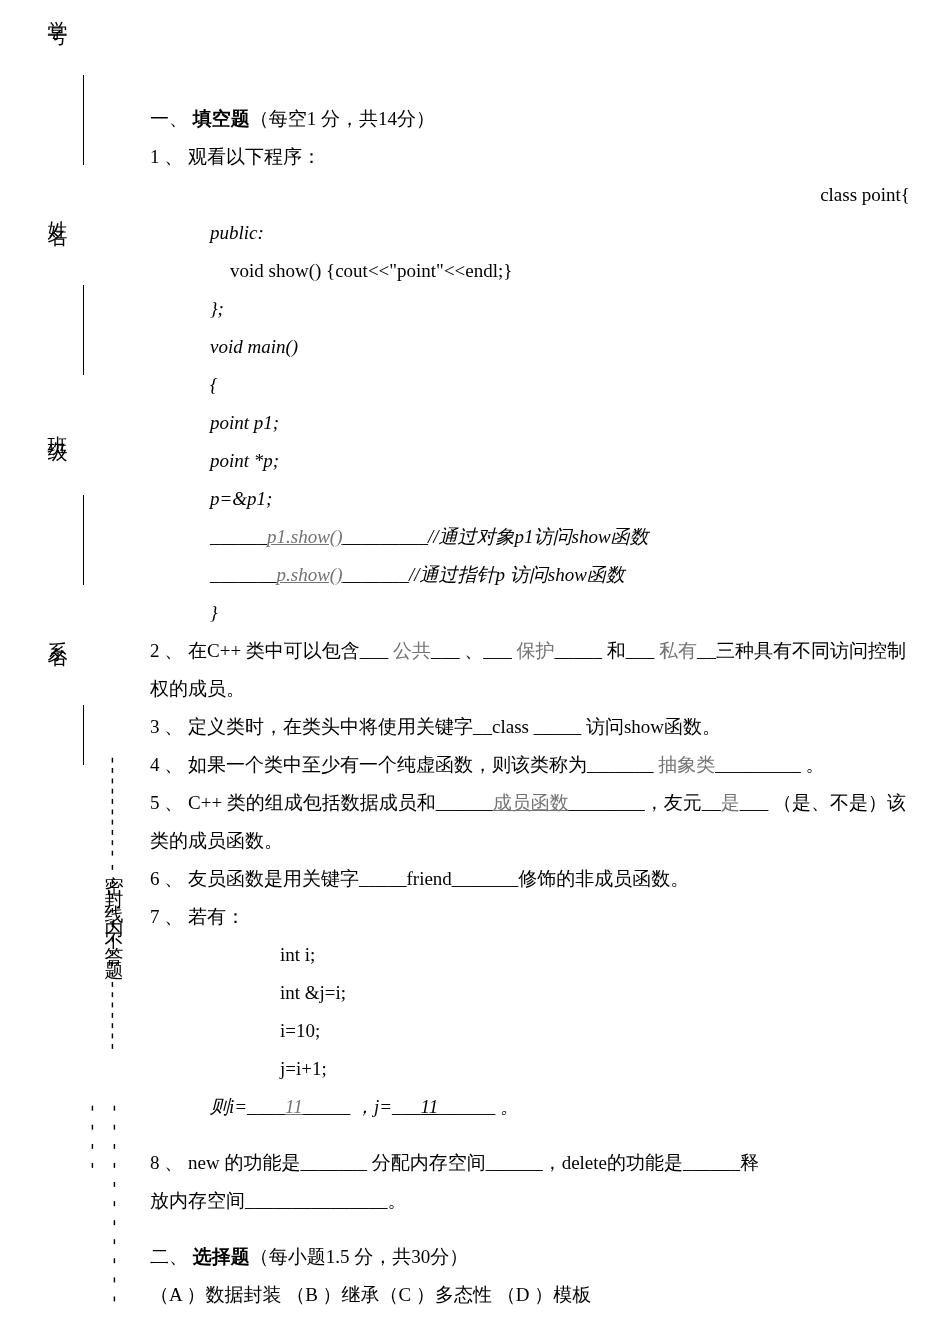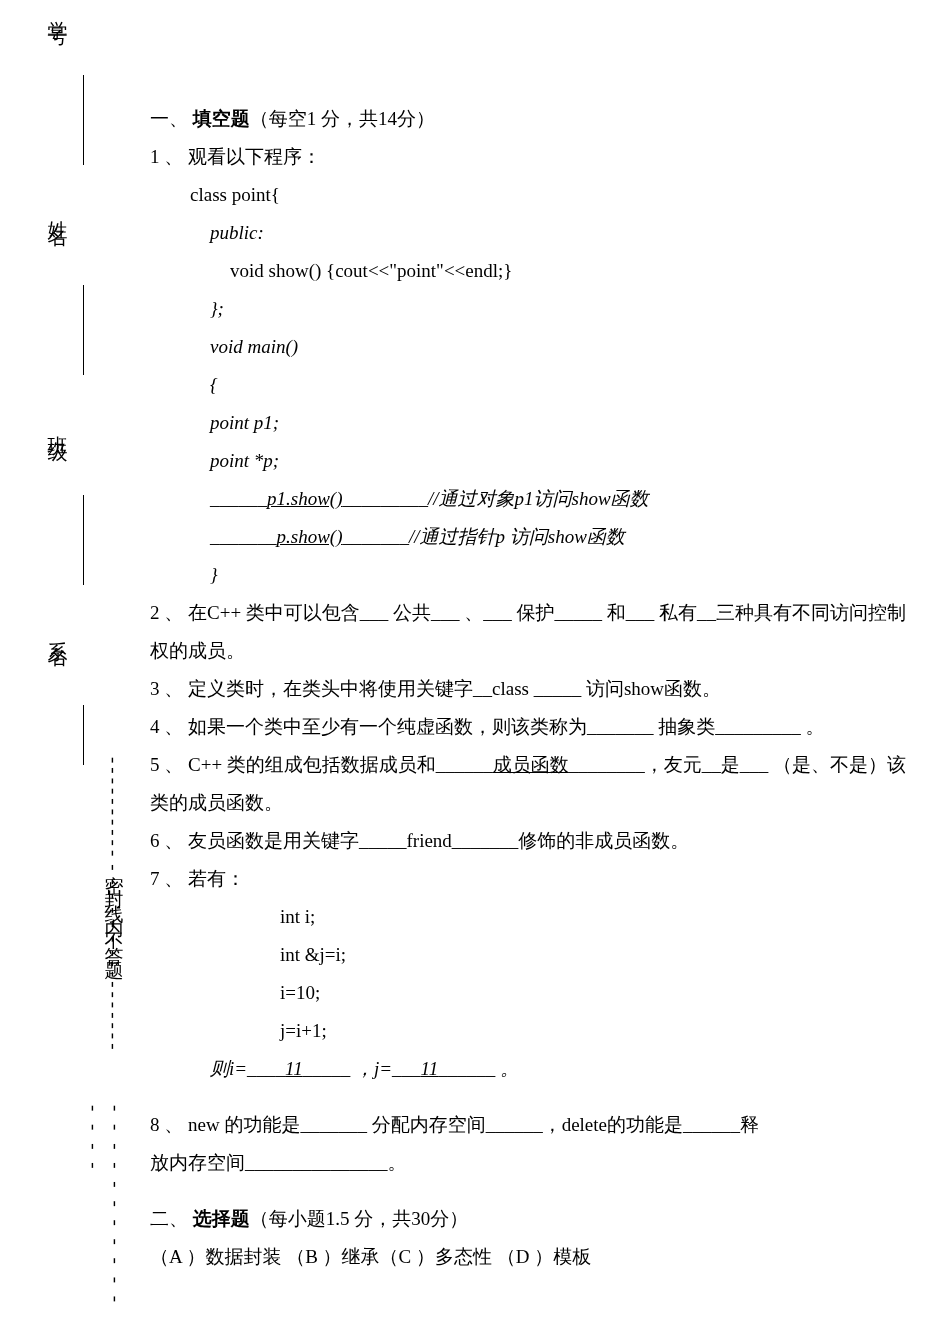"class point{" .indent1 { text-align: none -> right }
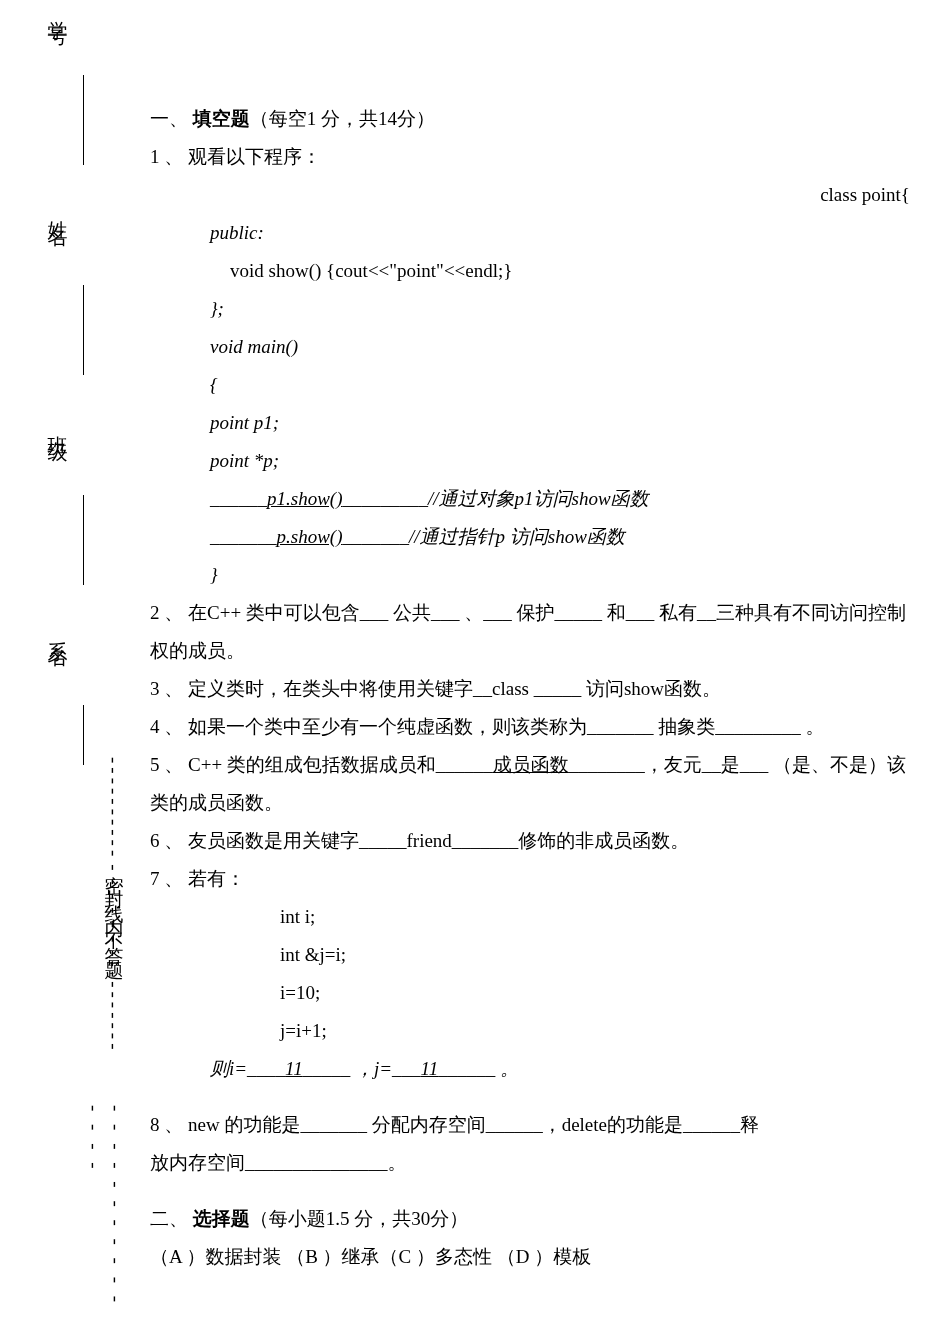"p=&p1;" div.row { html: none -> <div>p=&amp;p1;</div> }
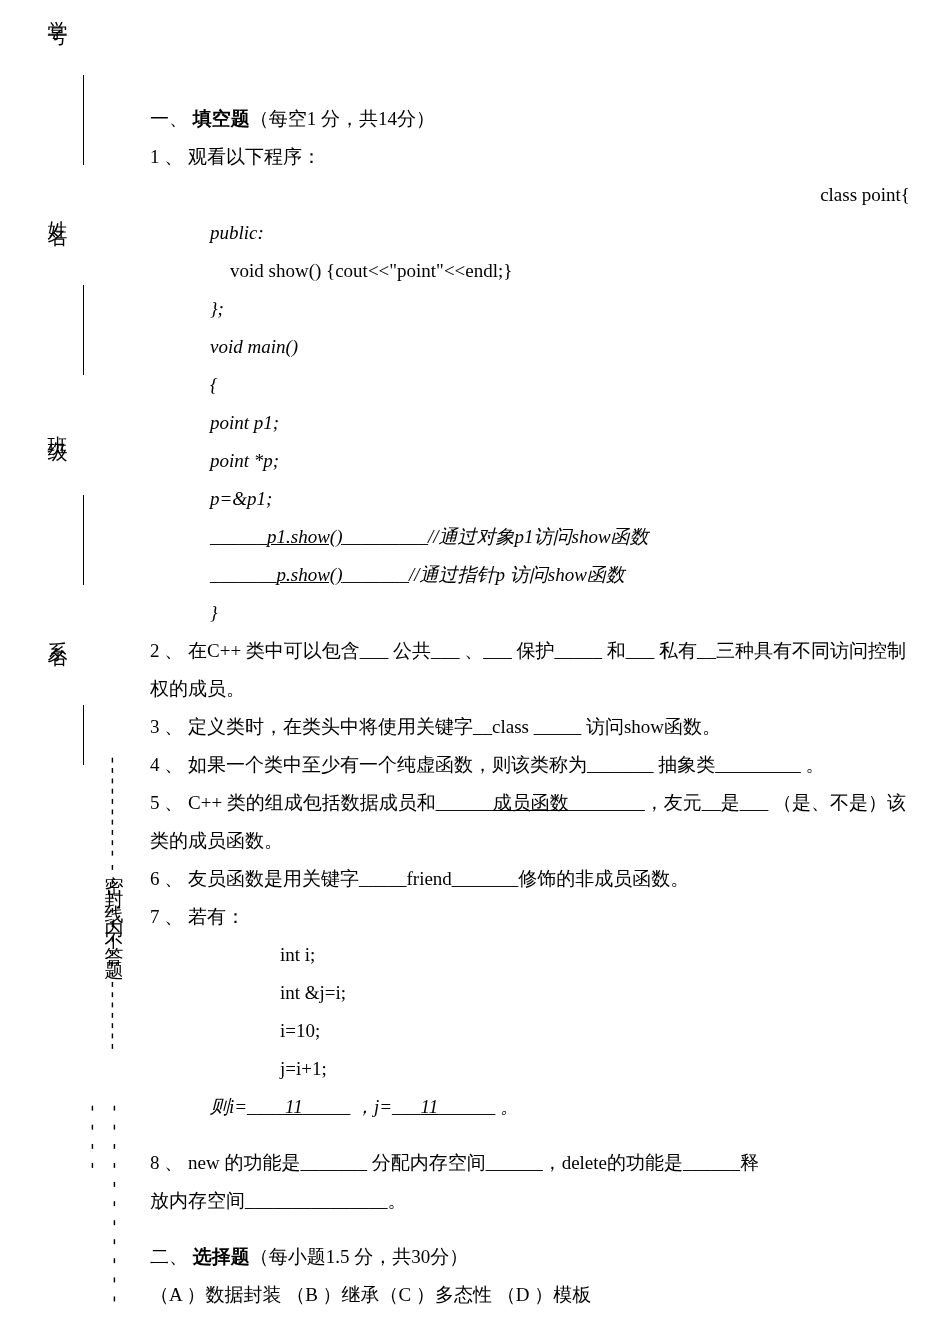"p1.show()" .red { color: #000000 -> #737373 }
